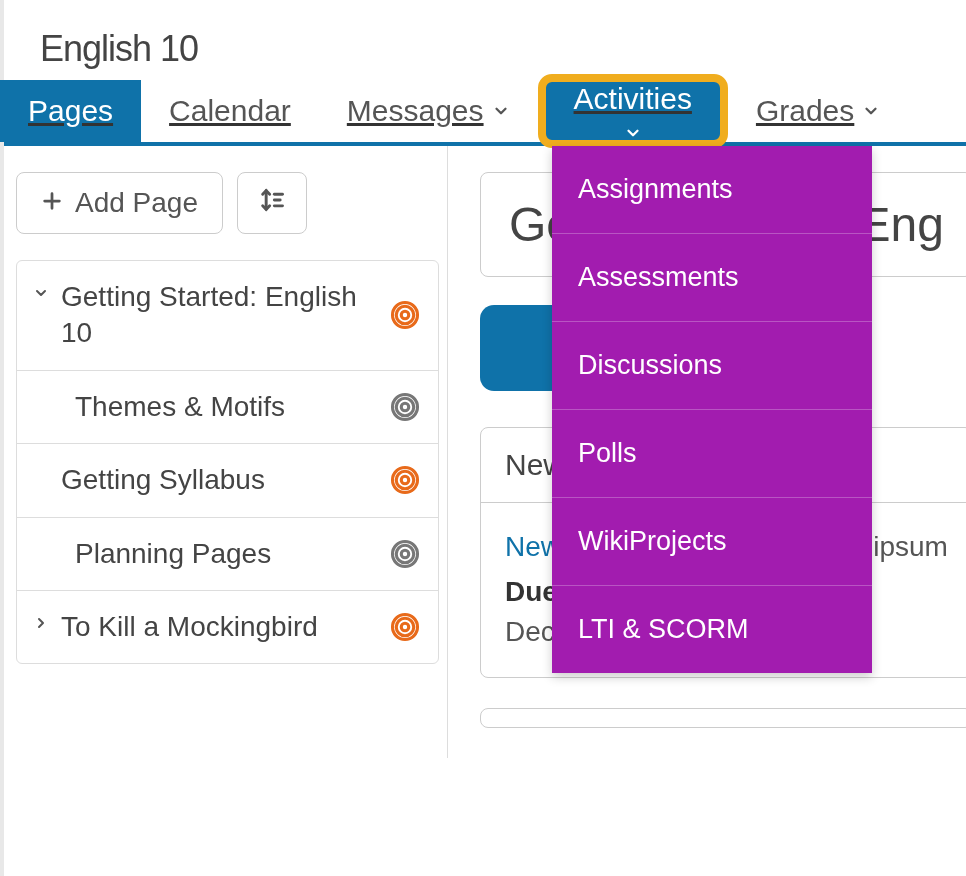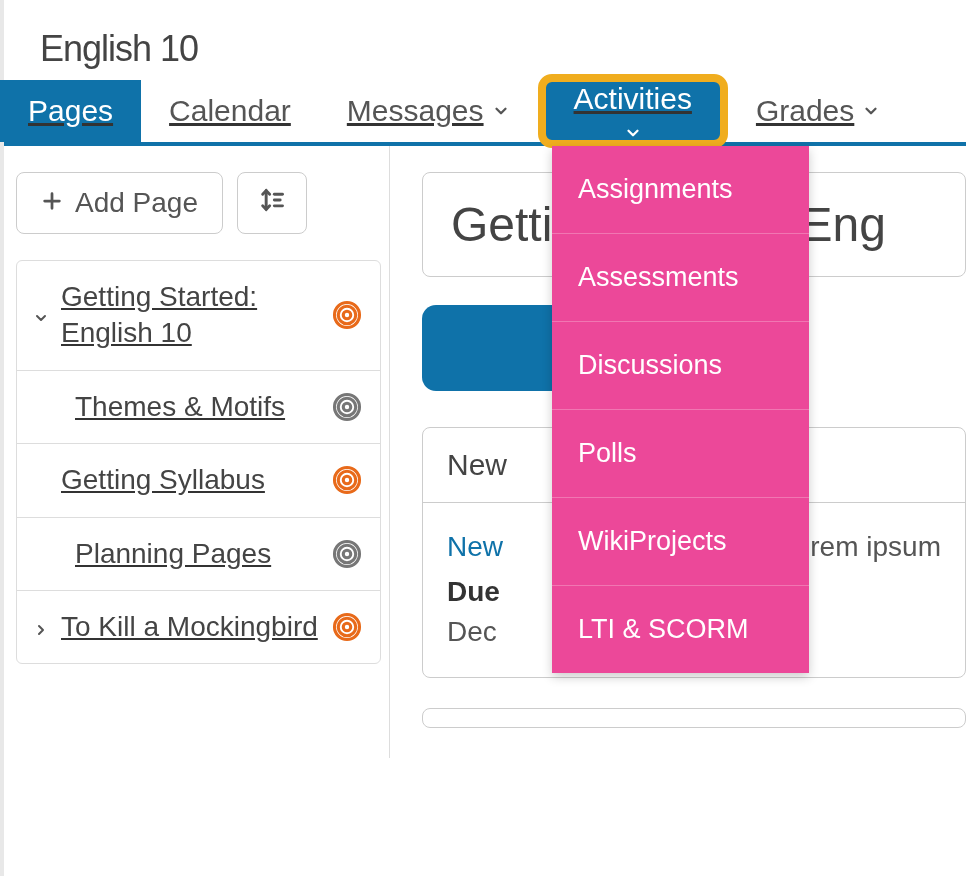"Add Page" .sidebar { width: 390px -> 448px }
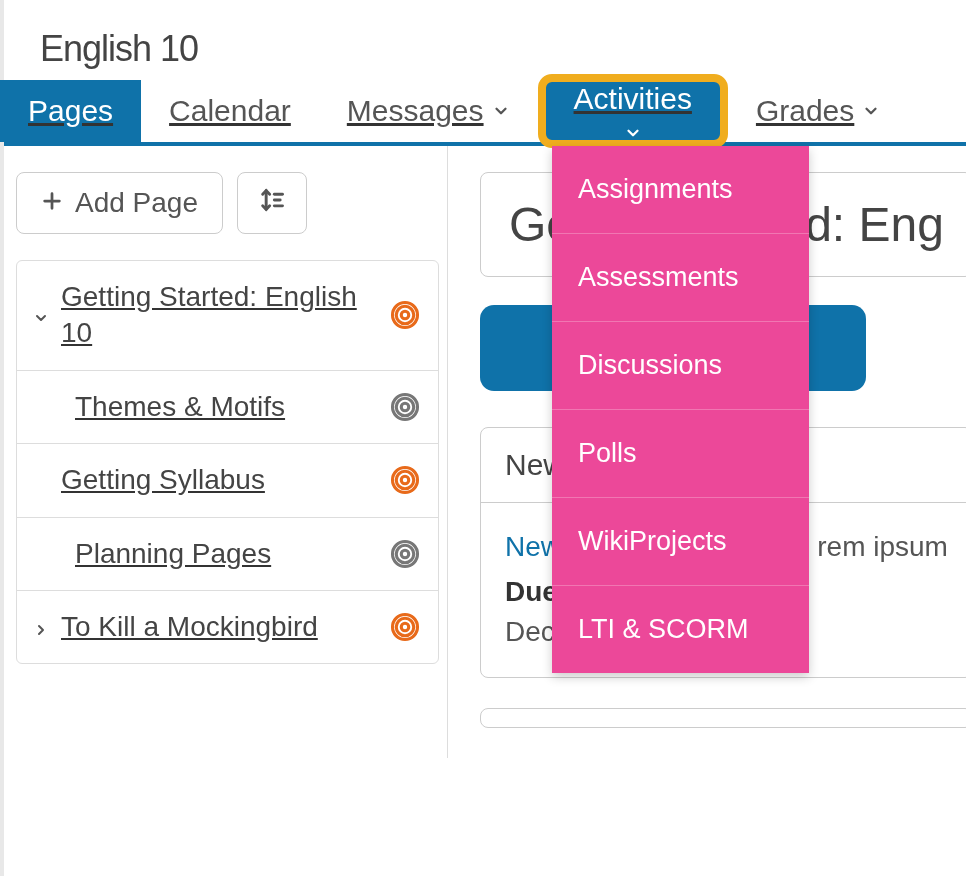"Assignments" .dropdown { background: #ec4899 -> #a21caf; width: 257px -> 320px }
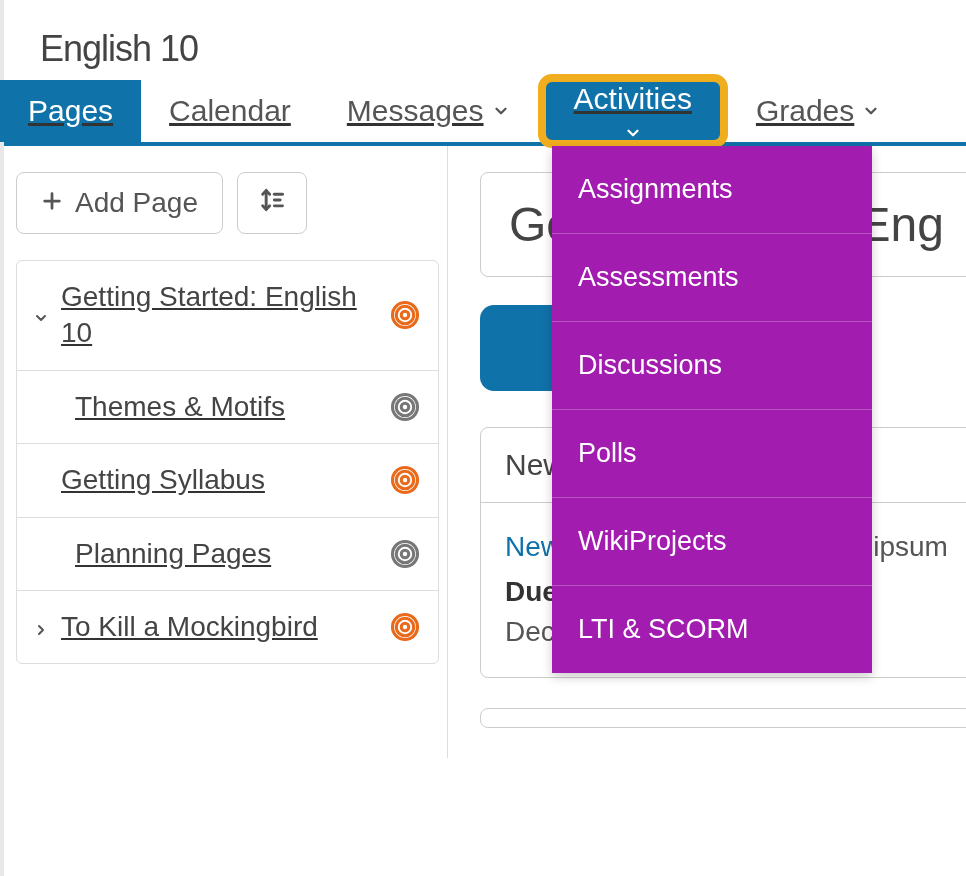"Getting Started: English 10" .page-item .left { align-items: center -> flex-start; text-decoration: underline -> none }
